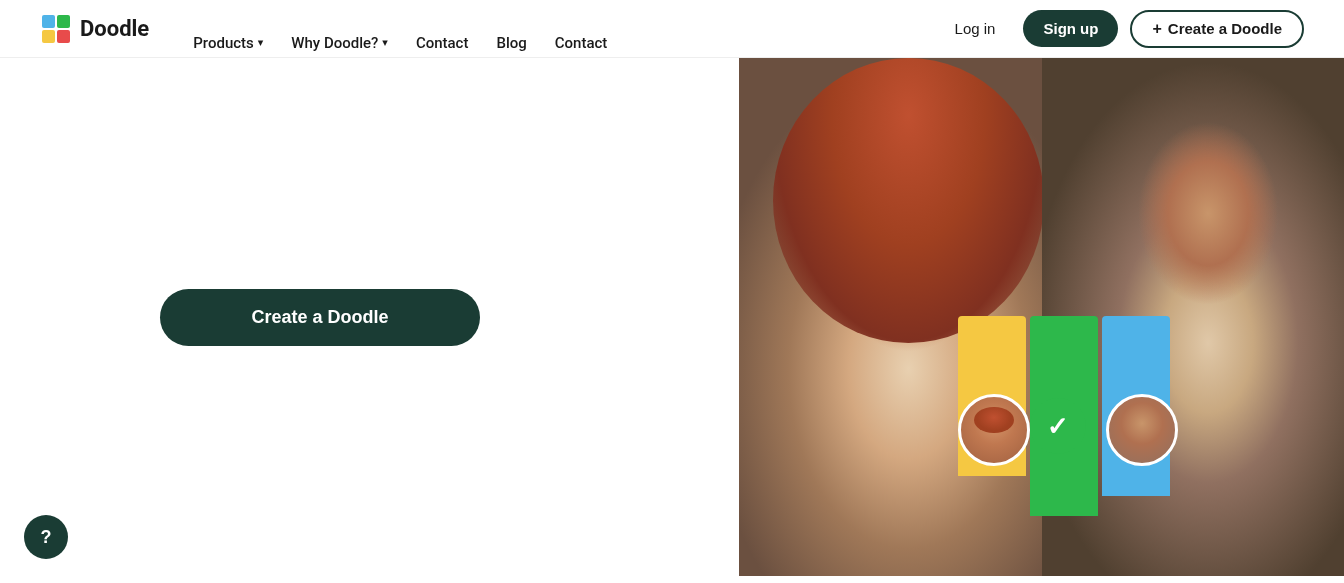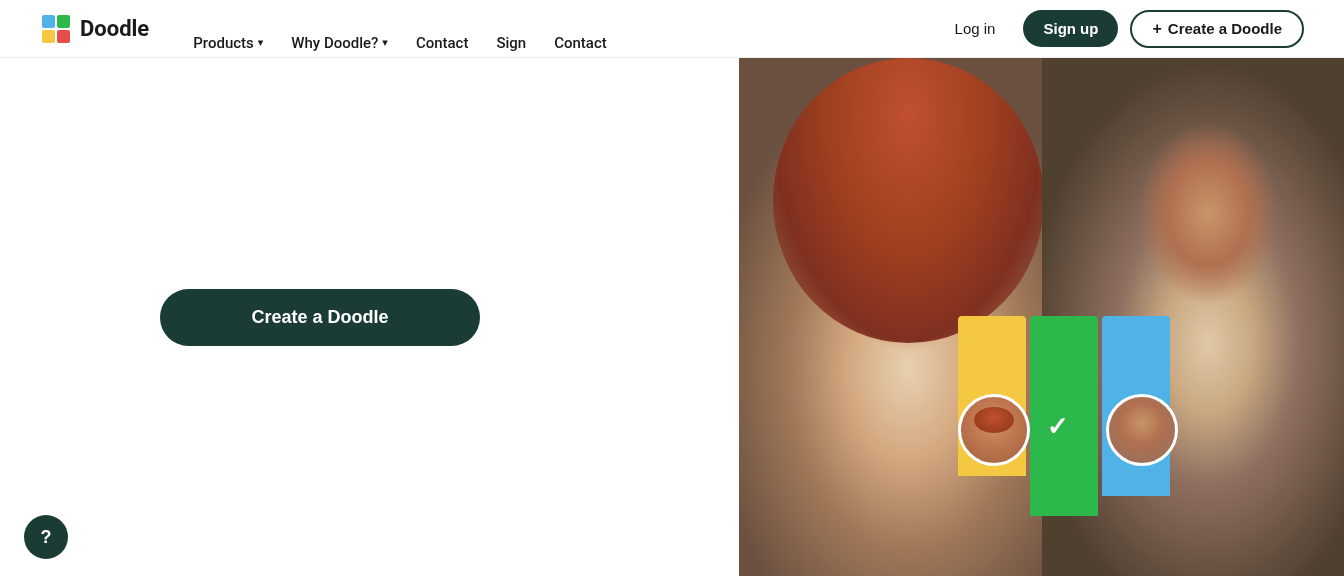"Sign" span { text: Sign -> Blog }
